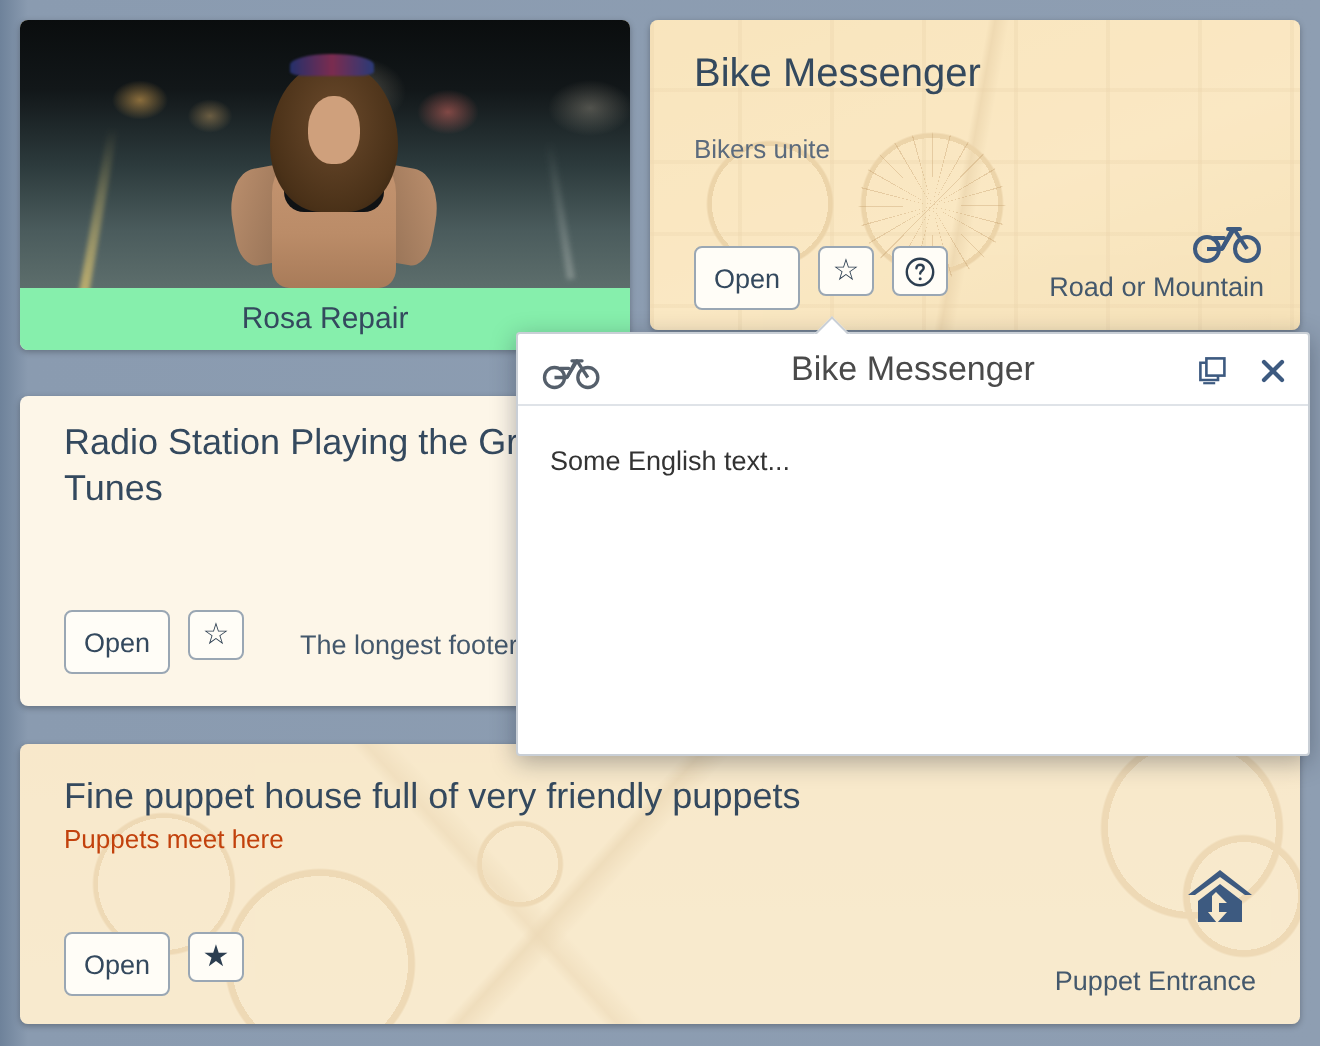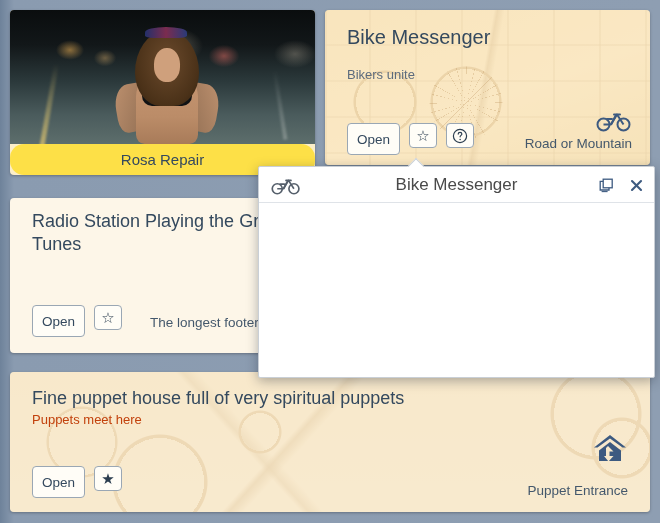"Rosa Repair" #card-rosa .caption { background: #fde047 -> #86efac; border-radius: 14px -> none }
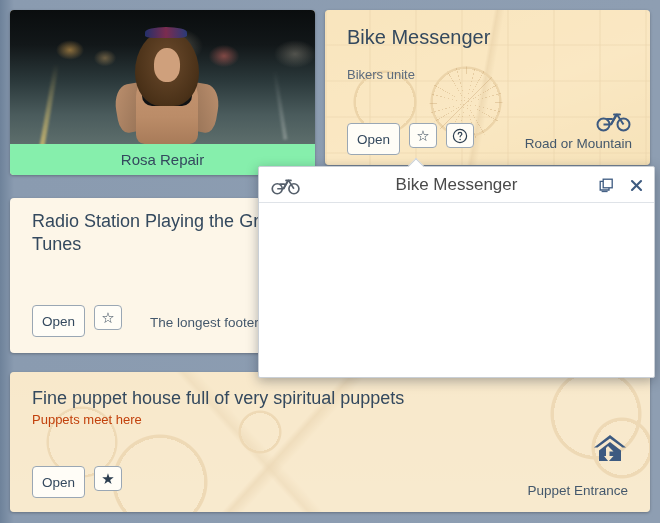"Some English text..." div.dlg-body { html: none -> <div> <span>Some English text...</span> </div> }
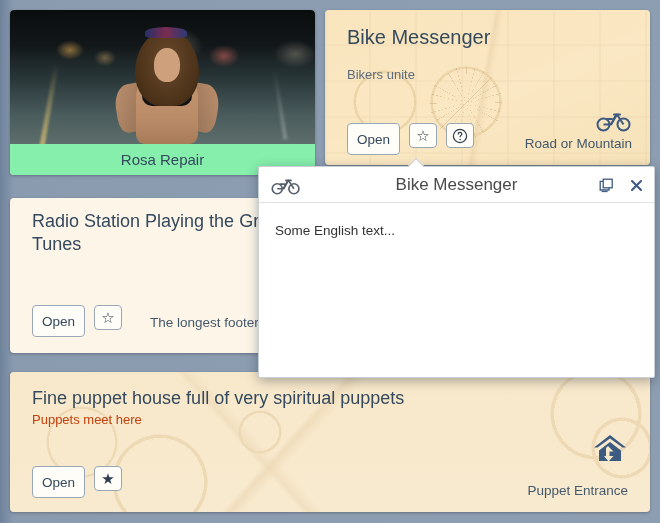"Fine puppet house full of" div.tile-title { text: spiritual -> friendly }
